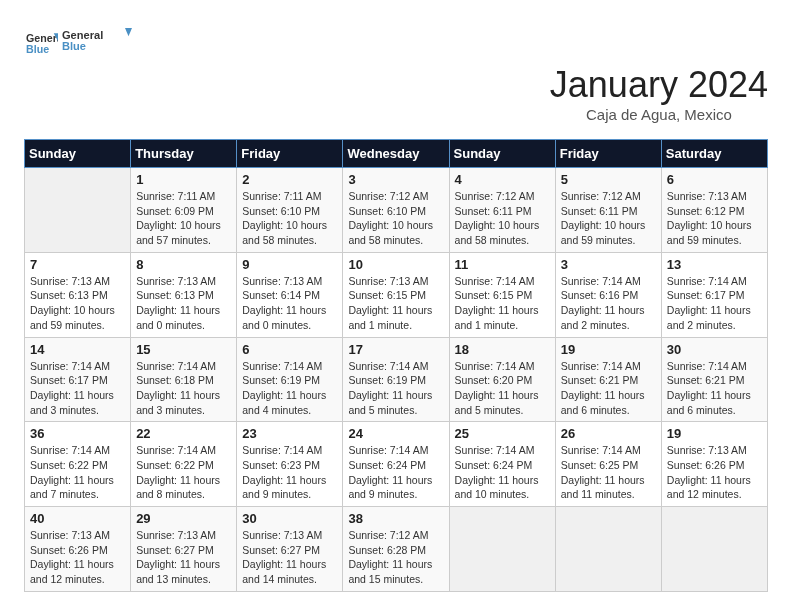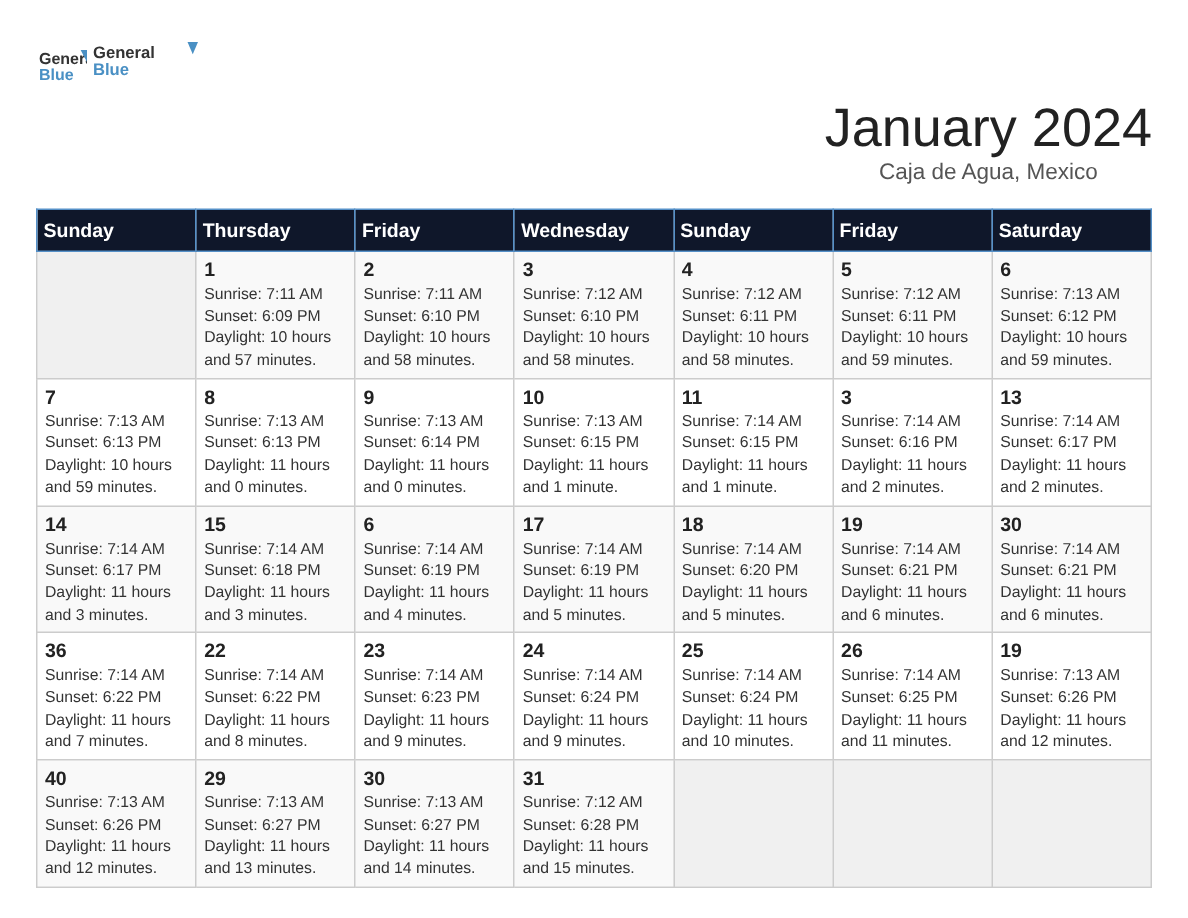"31" span.day-number { text: 31 -> 38 }
